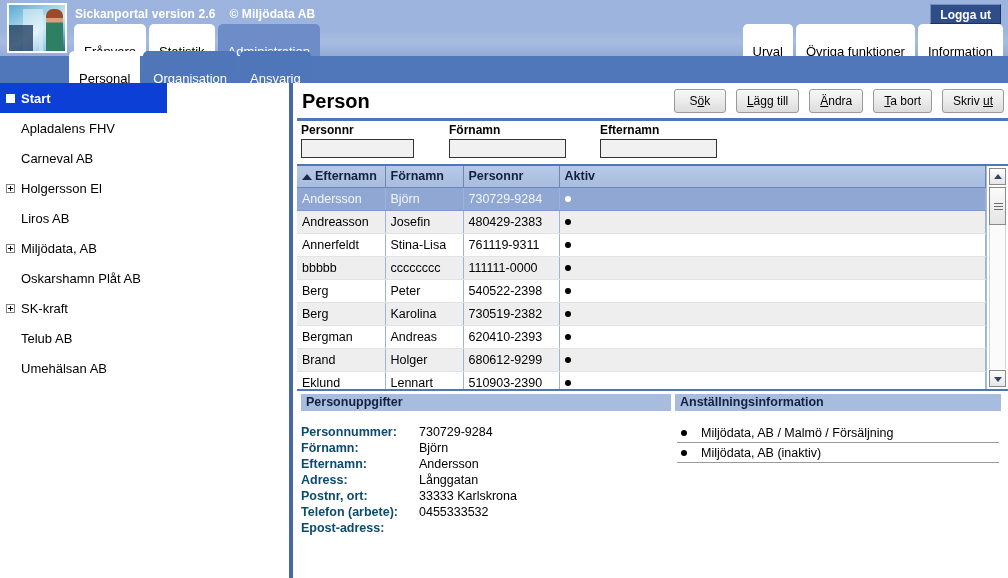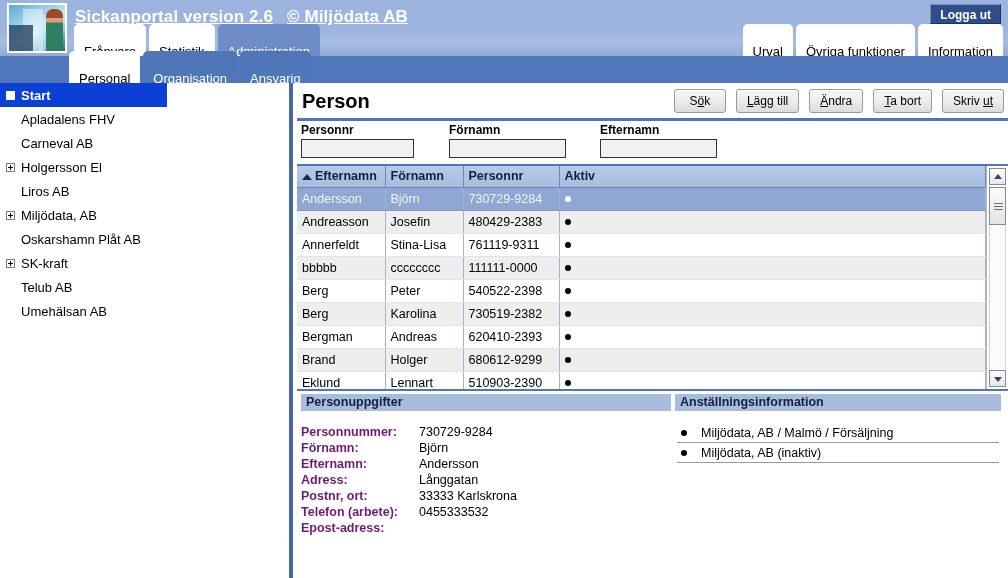"Sickanportal version 2.6 © Miljödata" .app-title { font-size: 17px -> 12px; text-decoration: underline -> none }
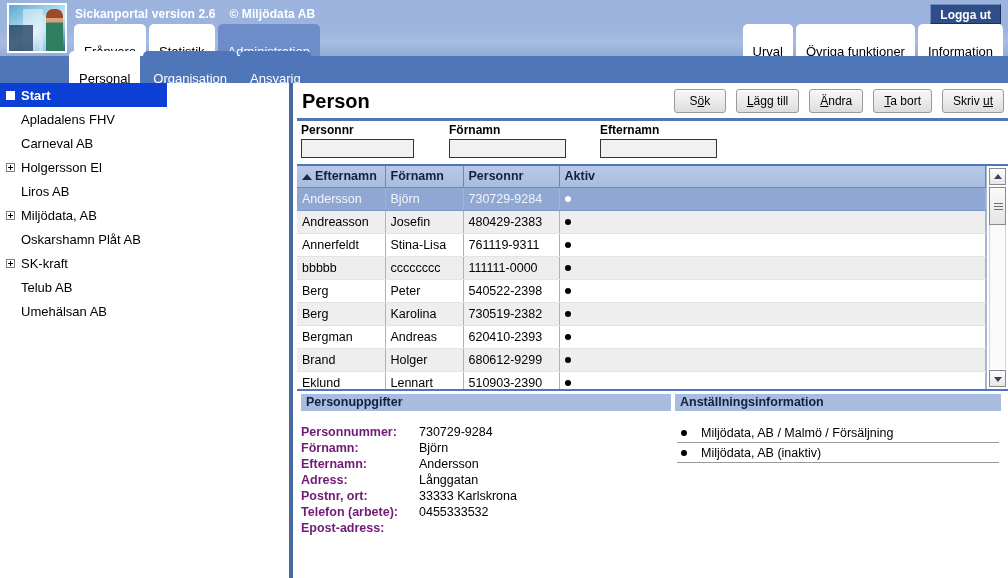"Start" .tnode { height: 24px -> 30px }
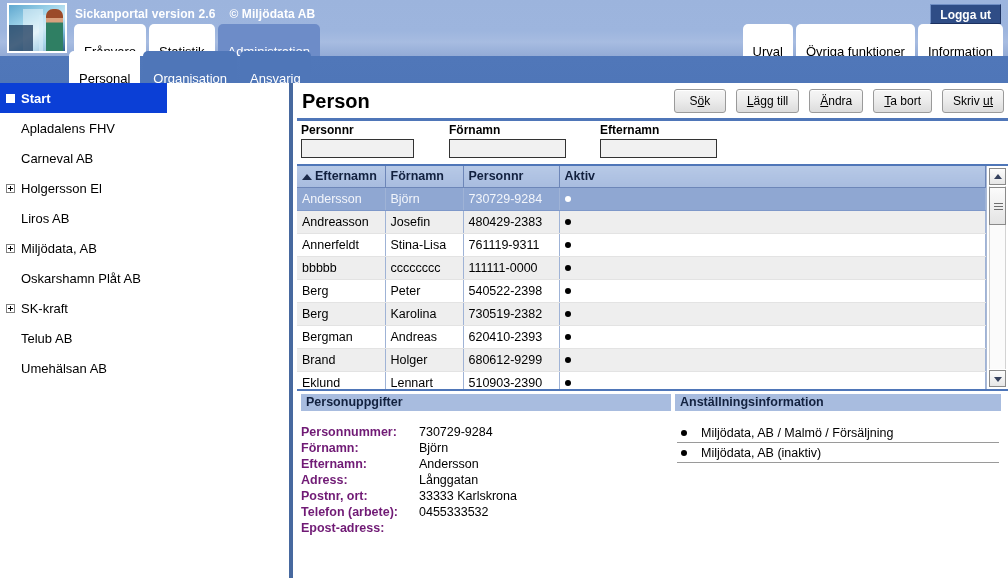"Personnummer:" .det-row .k { color: #701a75 -> #0c4a6e }
